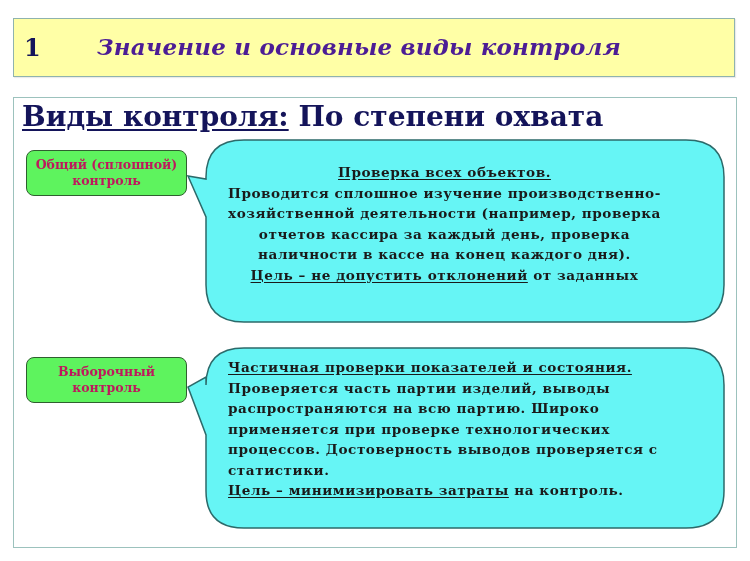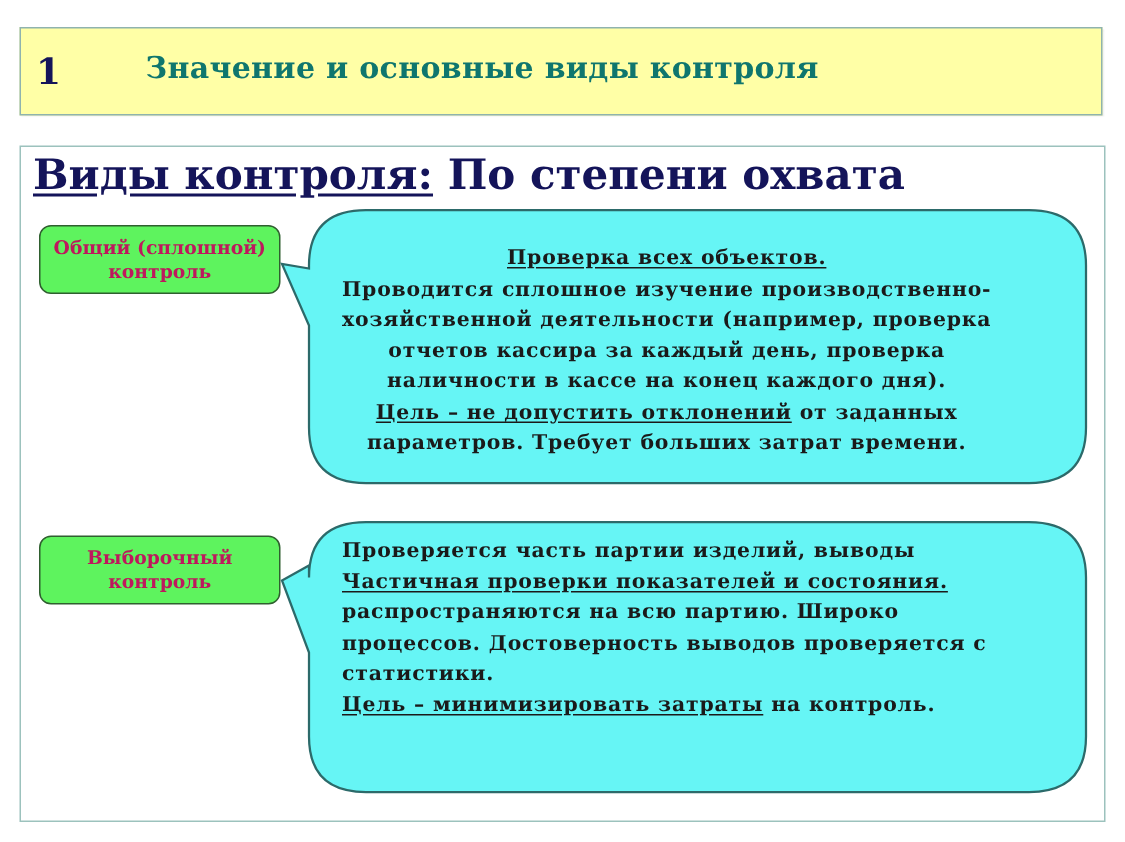"Значение и основные виды контроля" .header-title { color: #0f766e -> #4c1d95; font-size: 20px -> 23px; font-style: none -> italic }
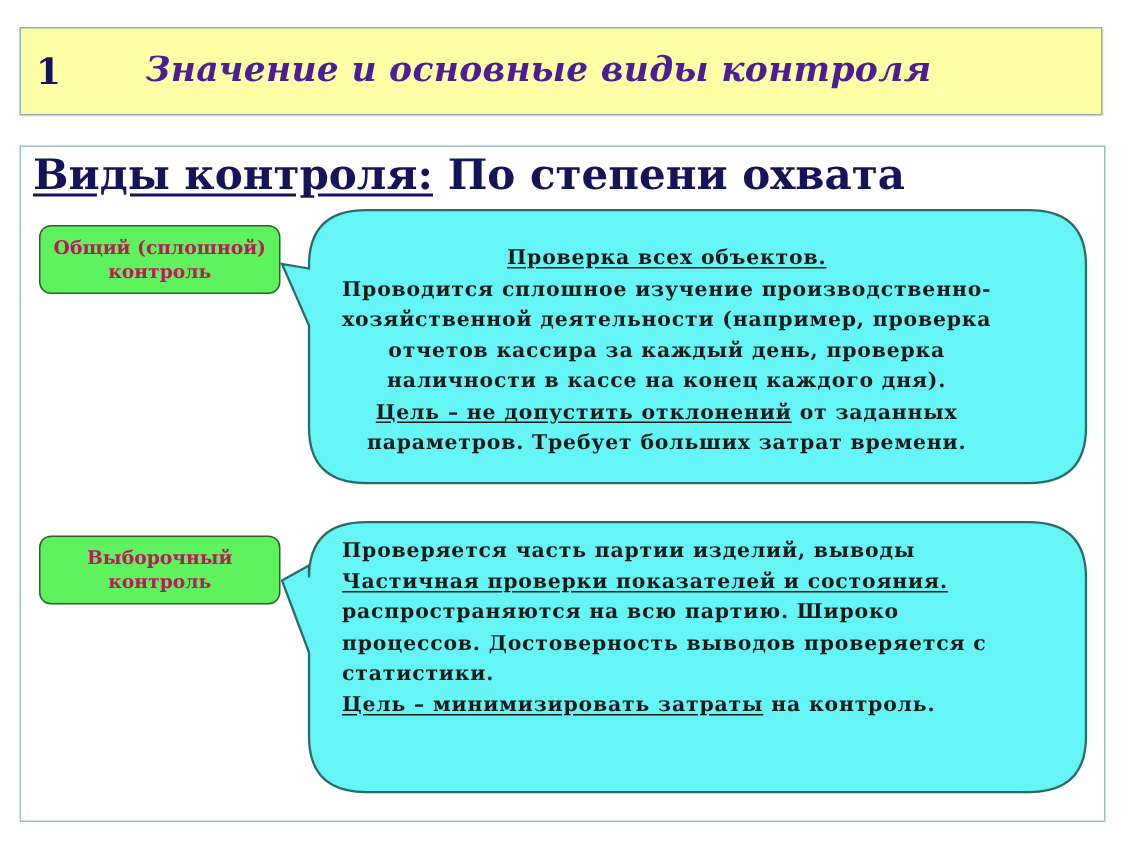"параметров. Требует больших затрат" div { html: <div>параметров. Требует больших затрат времени.</div> -> none }
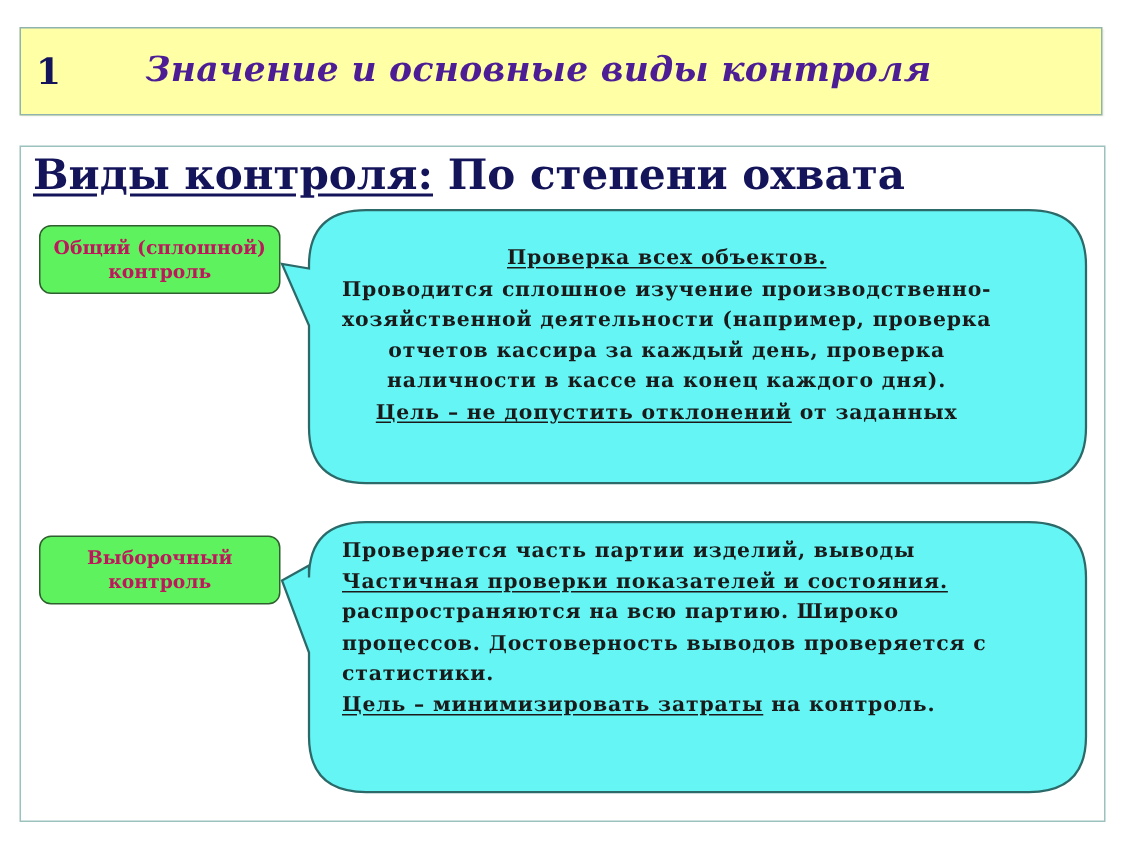"Проверяется часть партии изделий, выводы" div { order: before "Частичная проверки показателей и" -> after "Частичная проверки показателей и" }
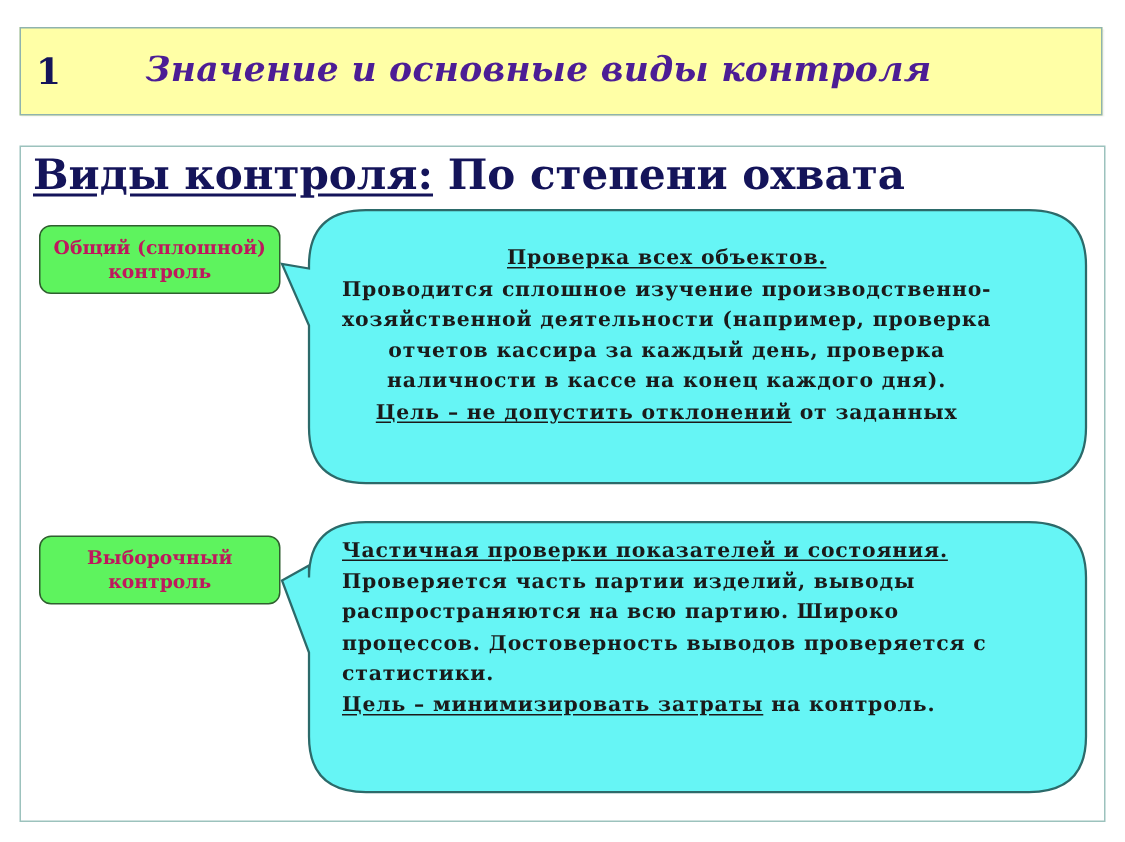"применяется при проверке технологических" div { html: none -> <div>применяется при проверке технологических</div> }
